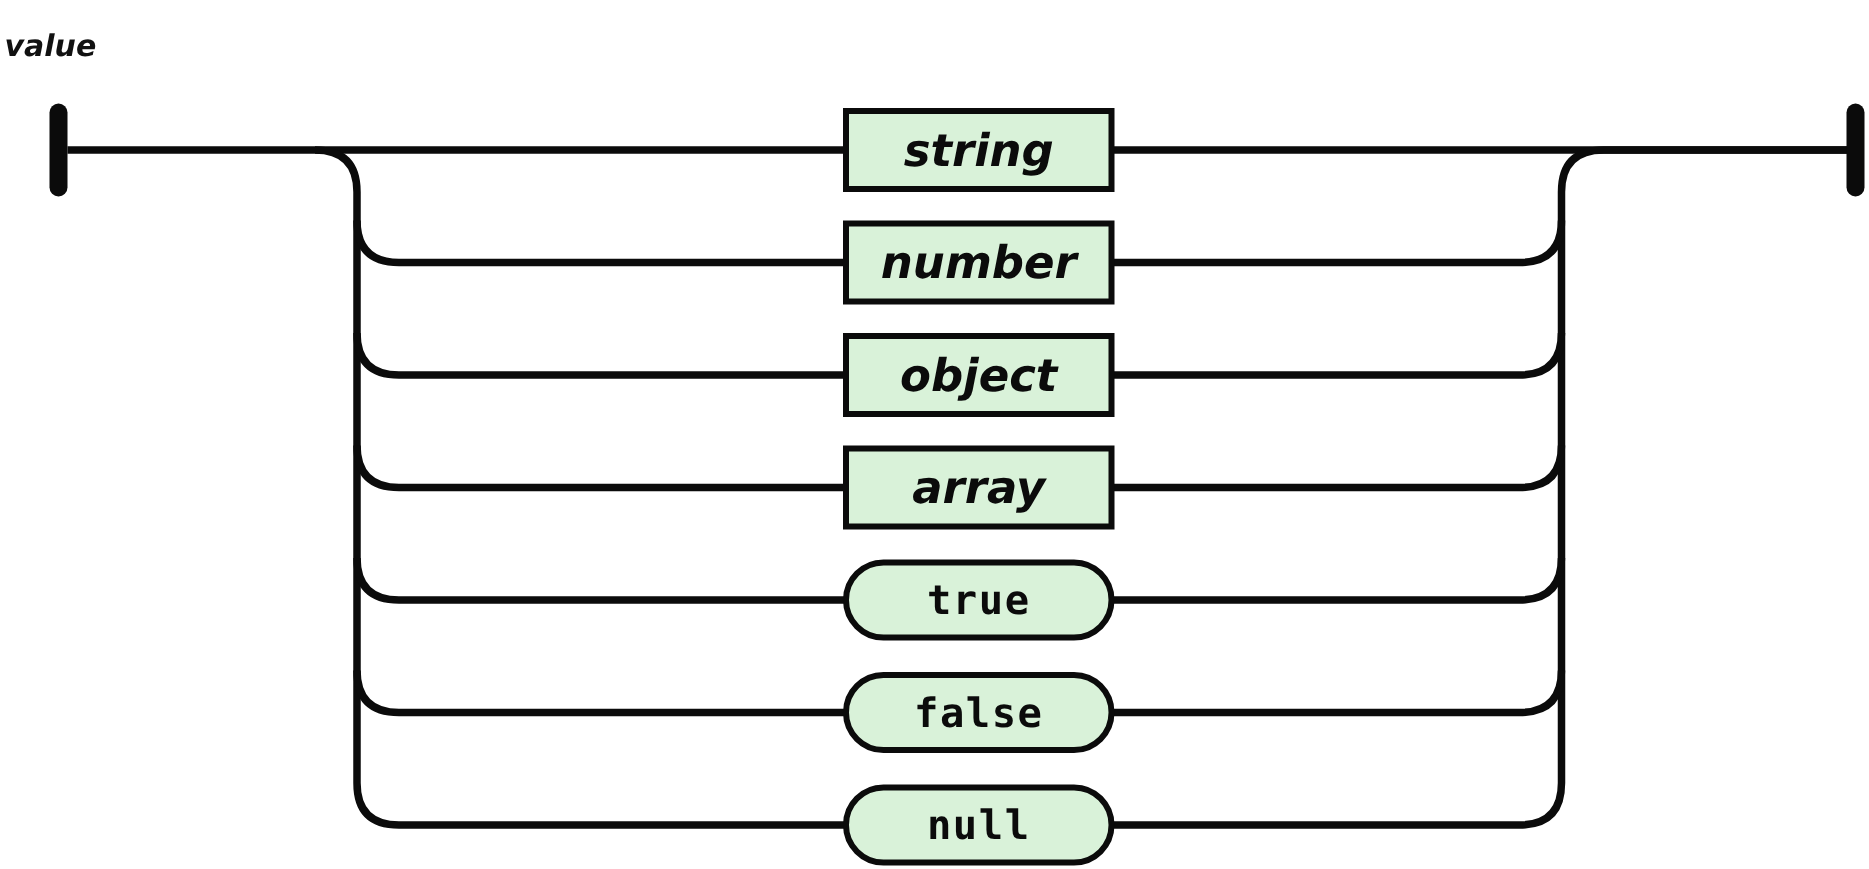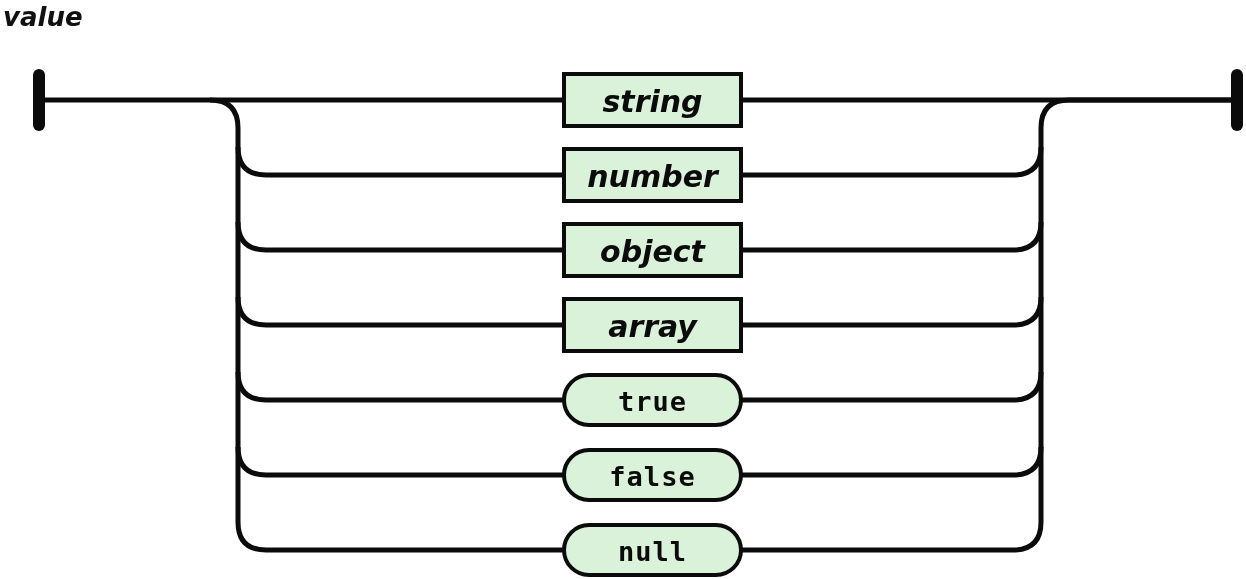"value" .diagram-title { font-size: 26px -> 20px; top: 4px -> 20px }
